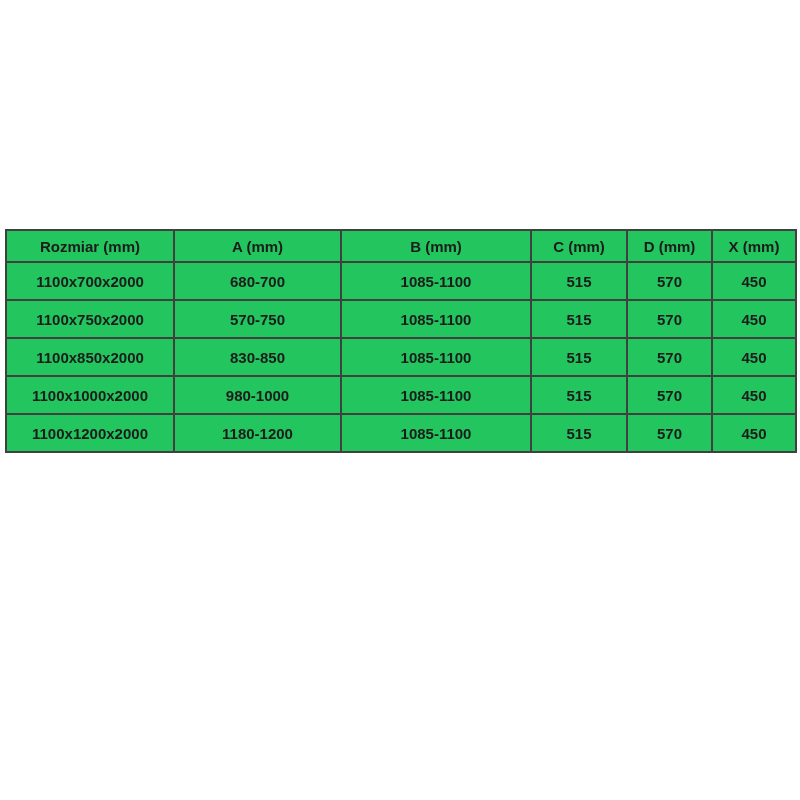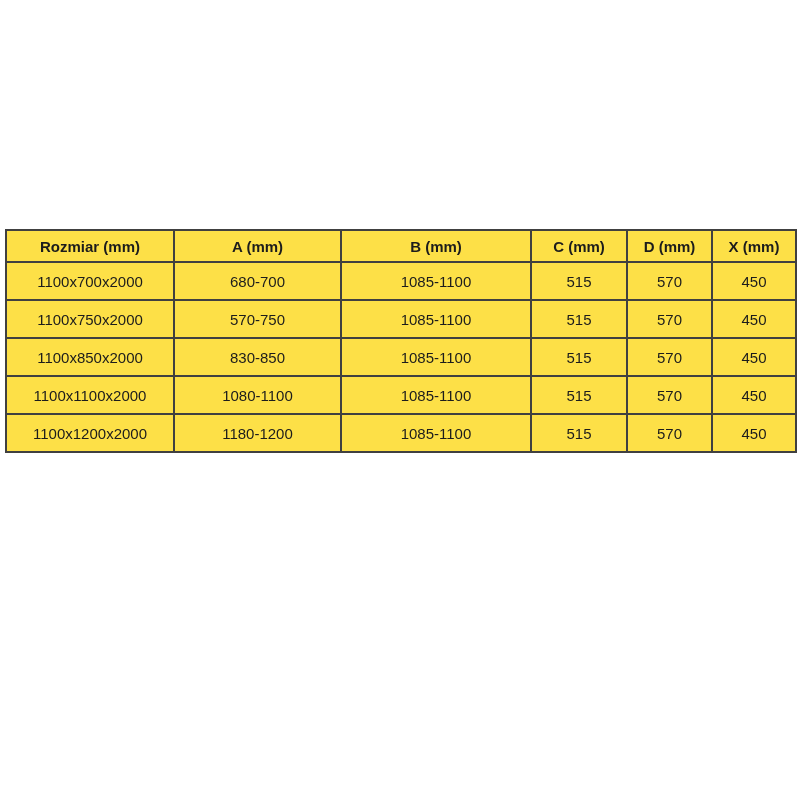"Rozmiar (mm)" table.spec-table { background: #fde047 -> #22c55e }
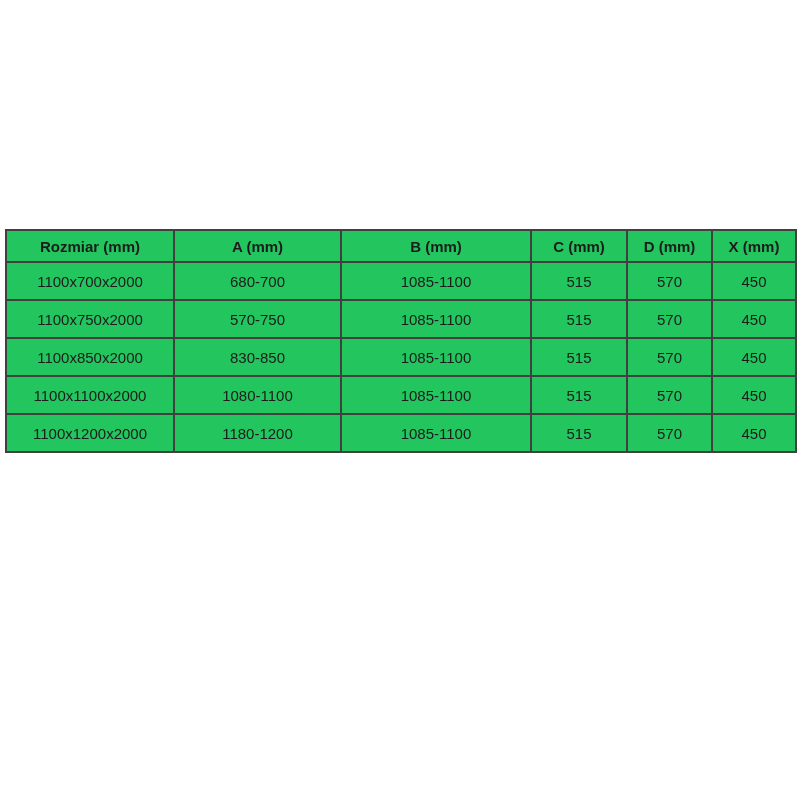"1100x700x2000" .spec-table td { font-weight: normal -> bold }
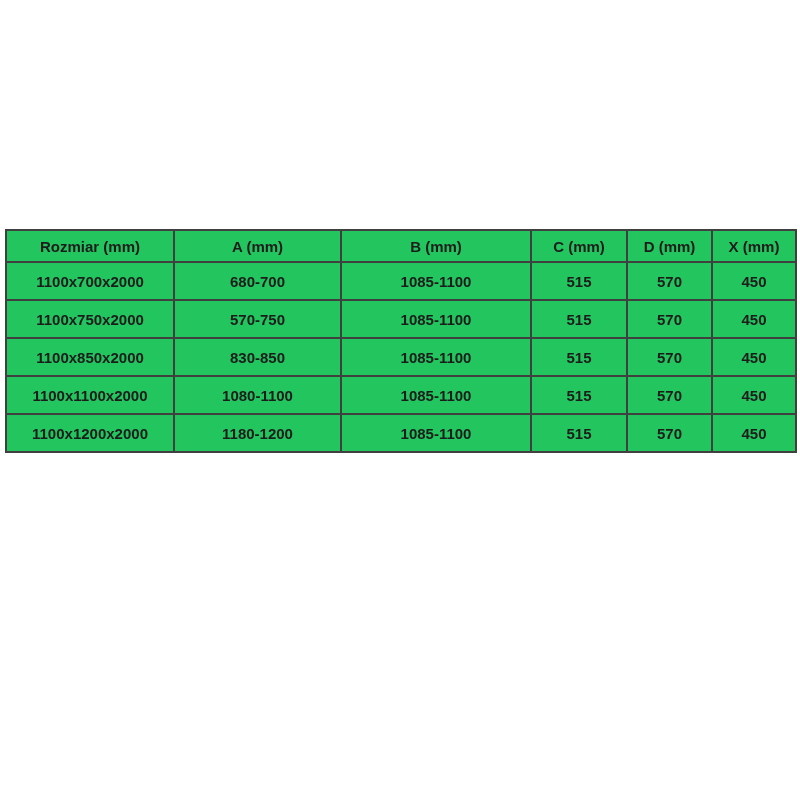"1100x1000x2000" tr { html: none -> <tr> <td>1100x1000x2000</td> <td>980-1000</td> <td>1085-1100</td> <td>515</td> <td>570</td> <td>450</td> </tr> }
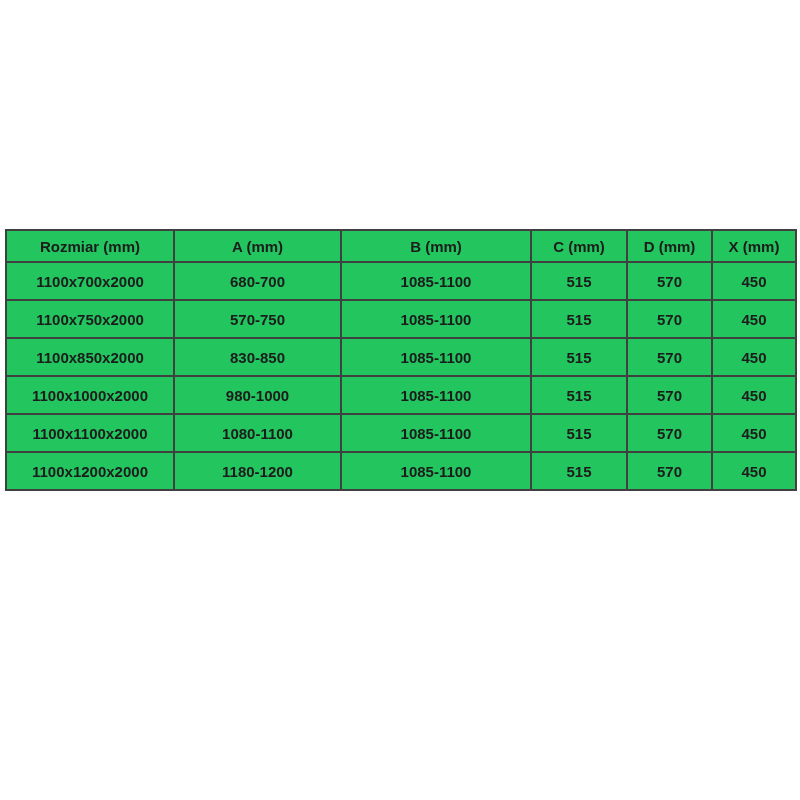"1100x1100x2000" tr { html: <tr> <td>1100x1100x2000</td> <td>1080-1100</td> <td>1085-1100</td> <td>515</td> <td>570</td> <td>450</td> </tr> -> none }
